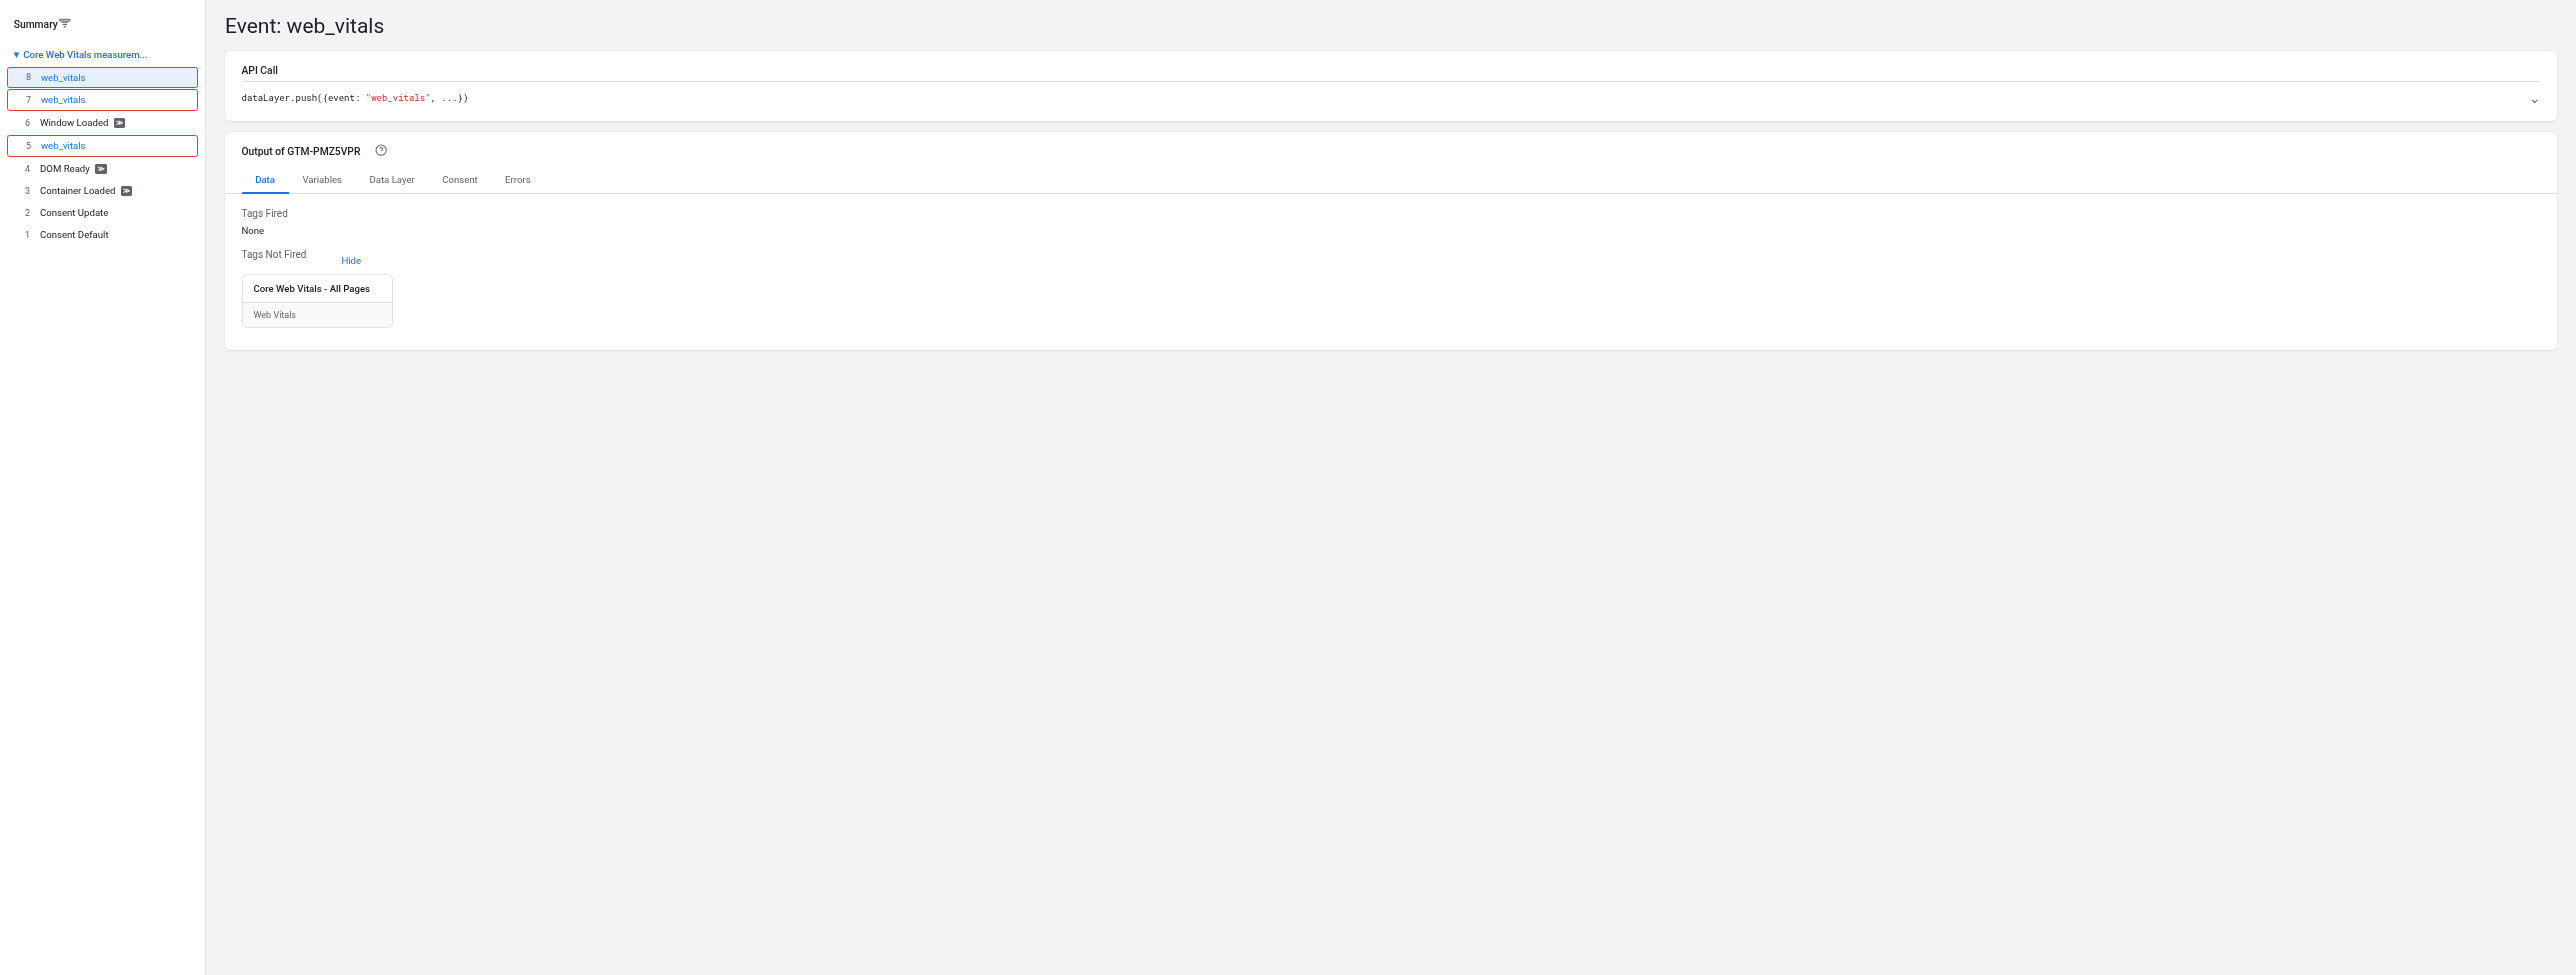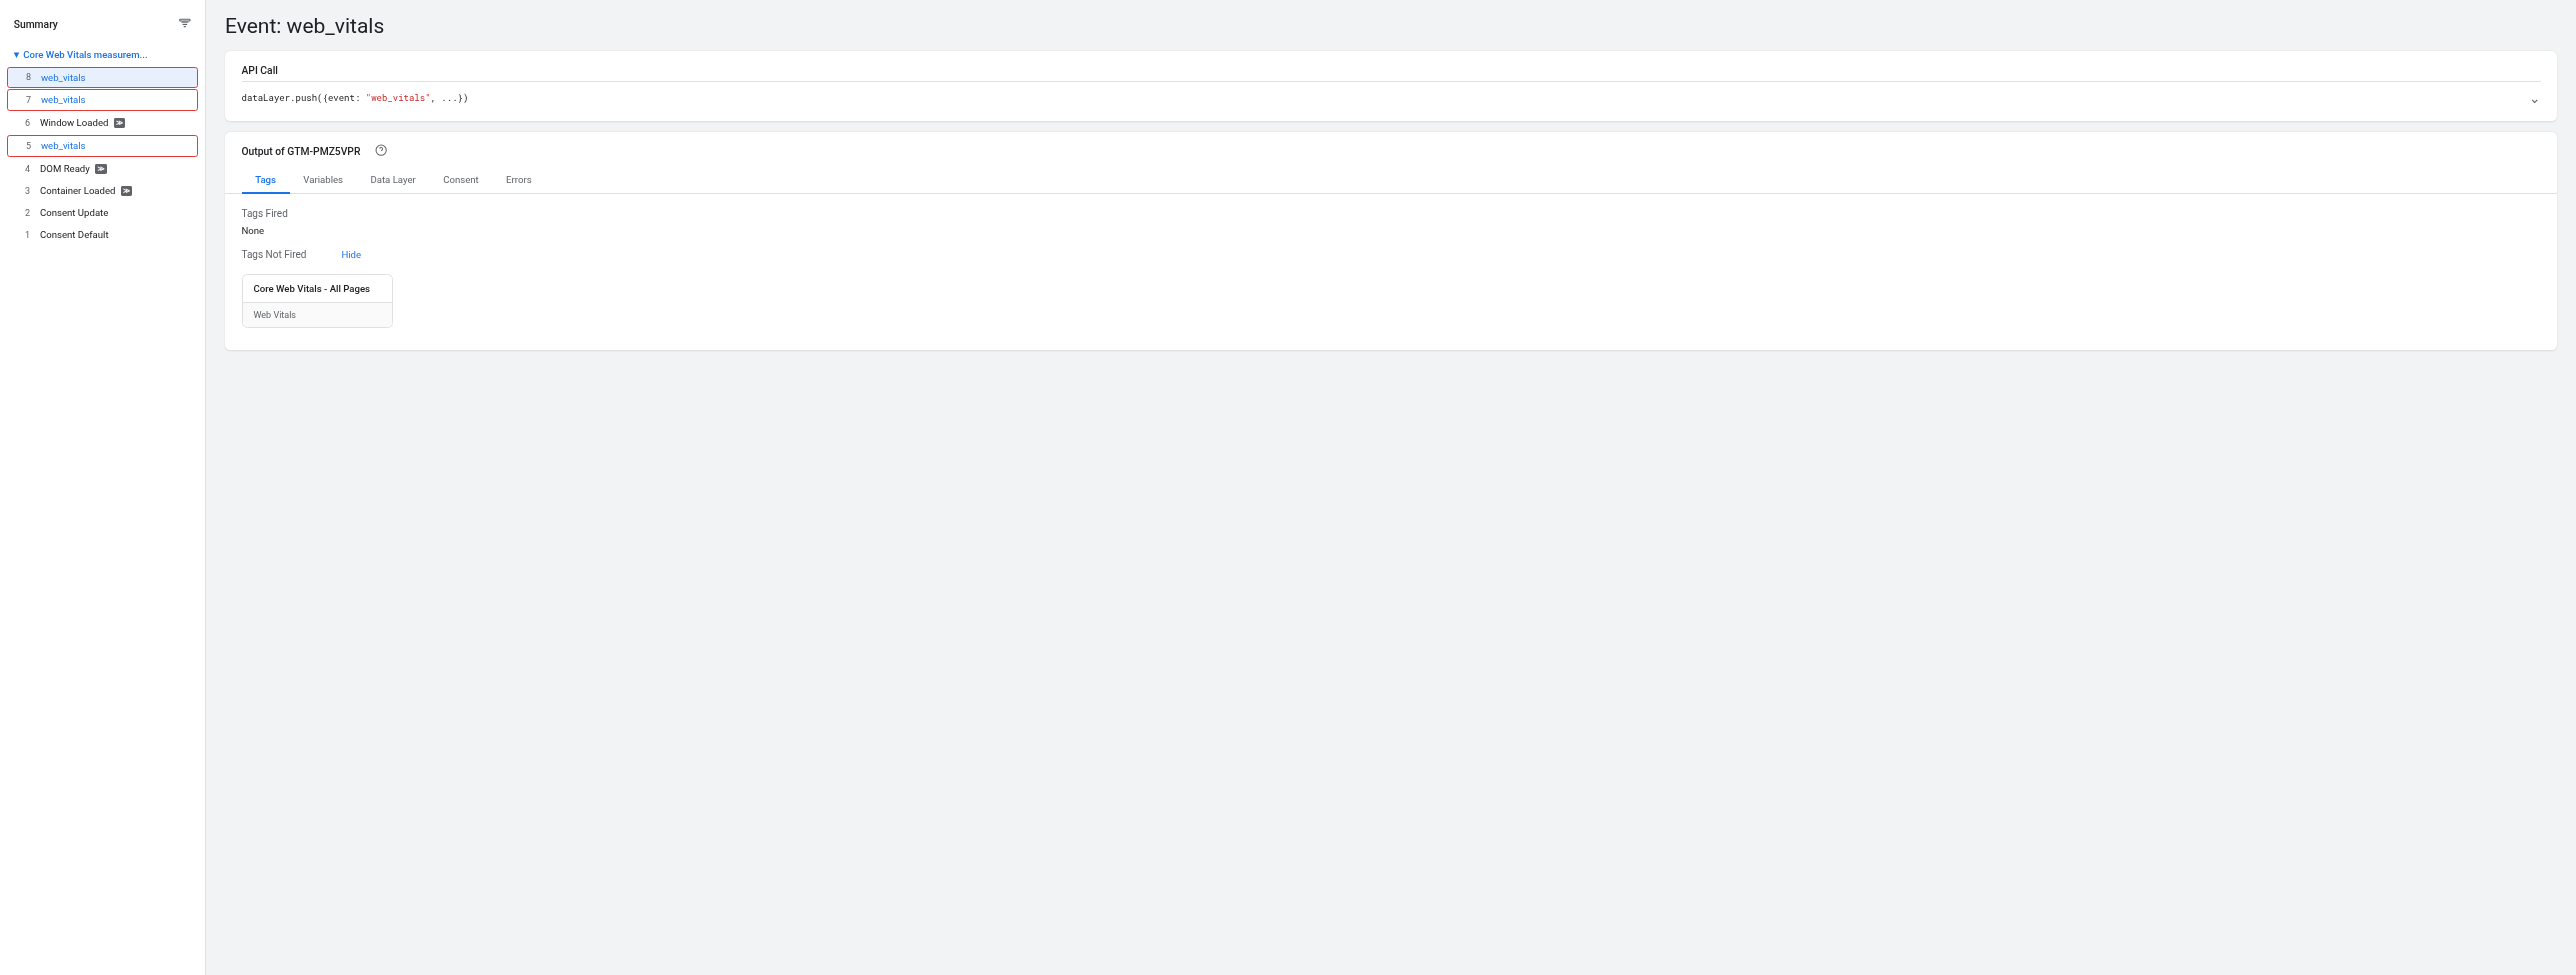"Summary" .sidebar-header { justify-content: space-between -> none }
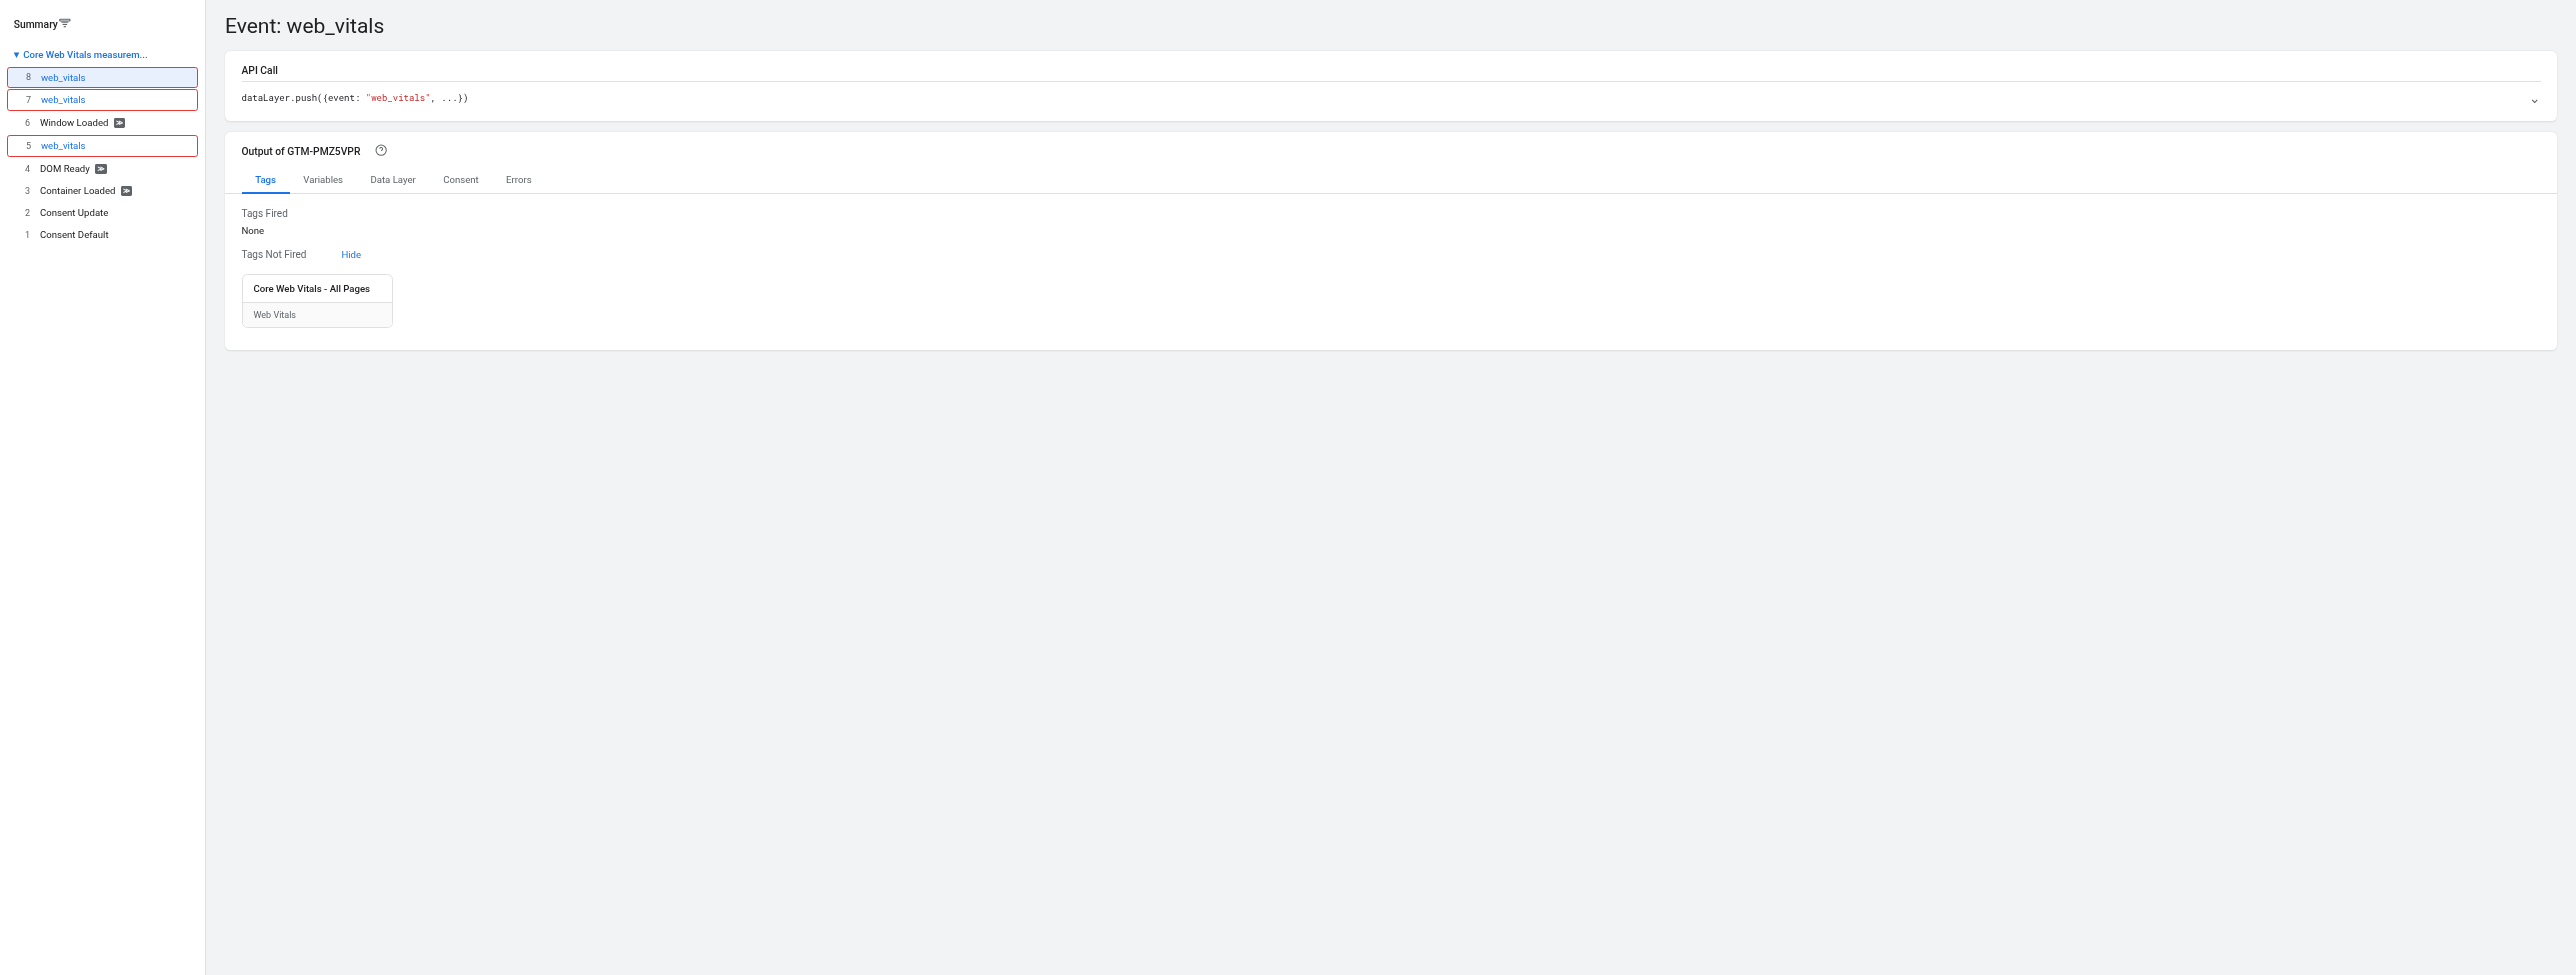"Tags" div.tab { text: Tags -> Data }
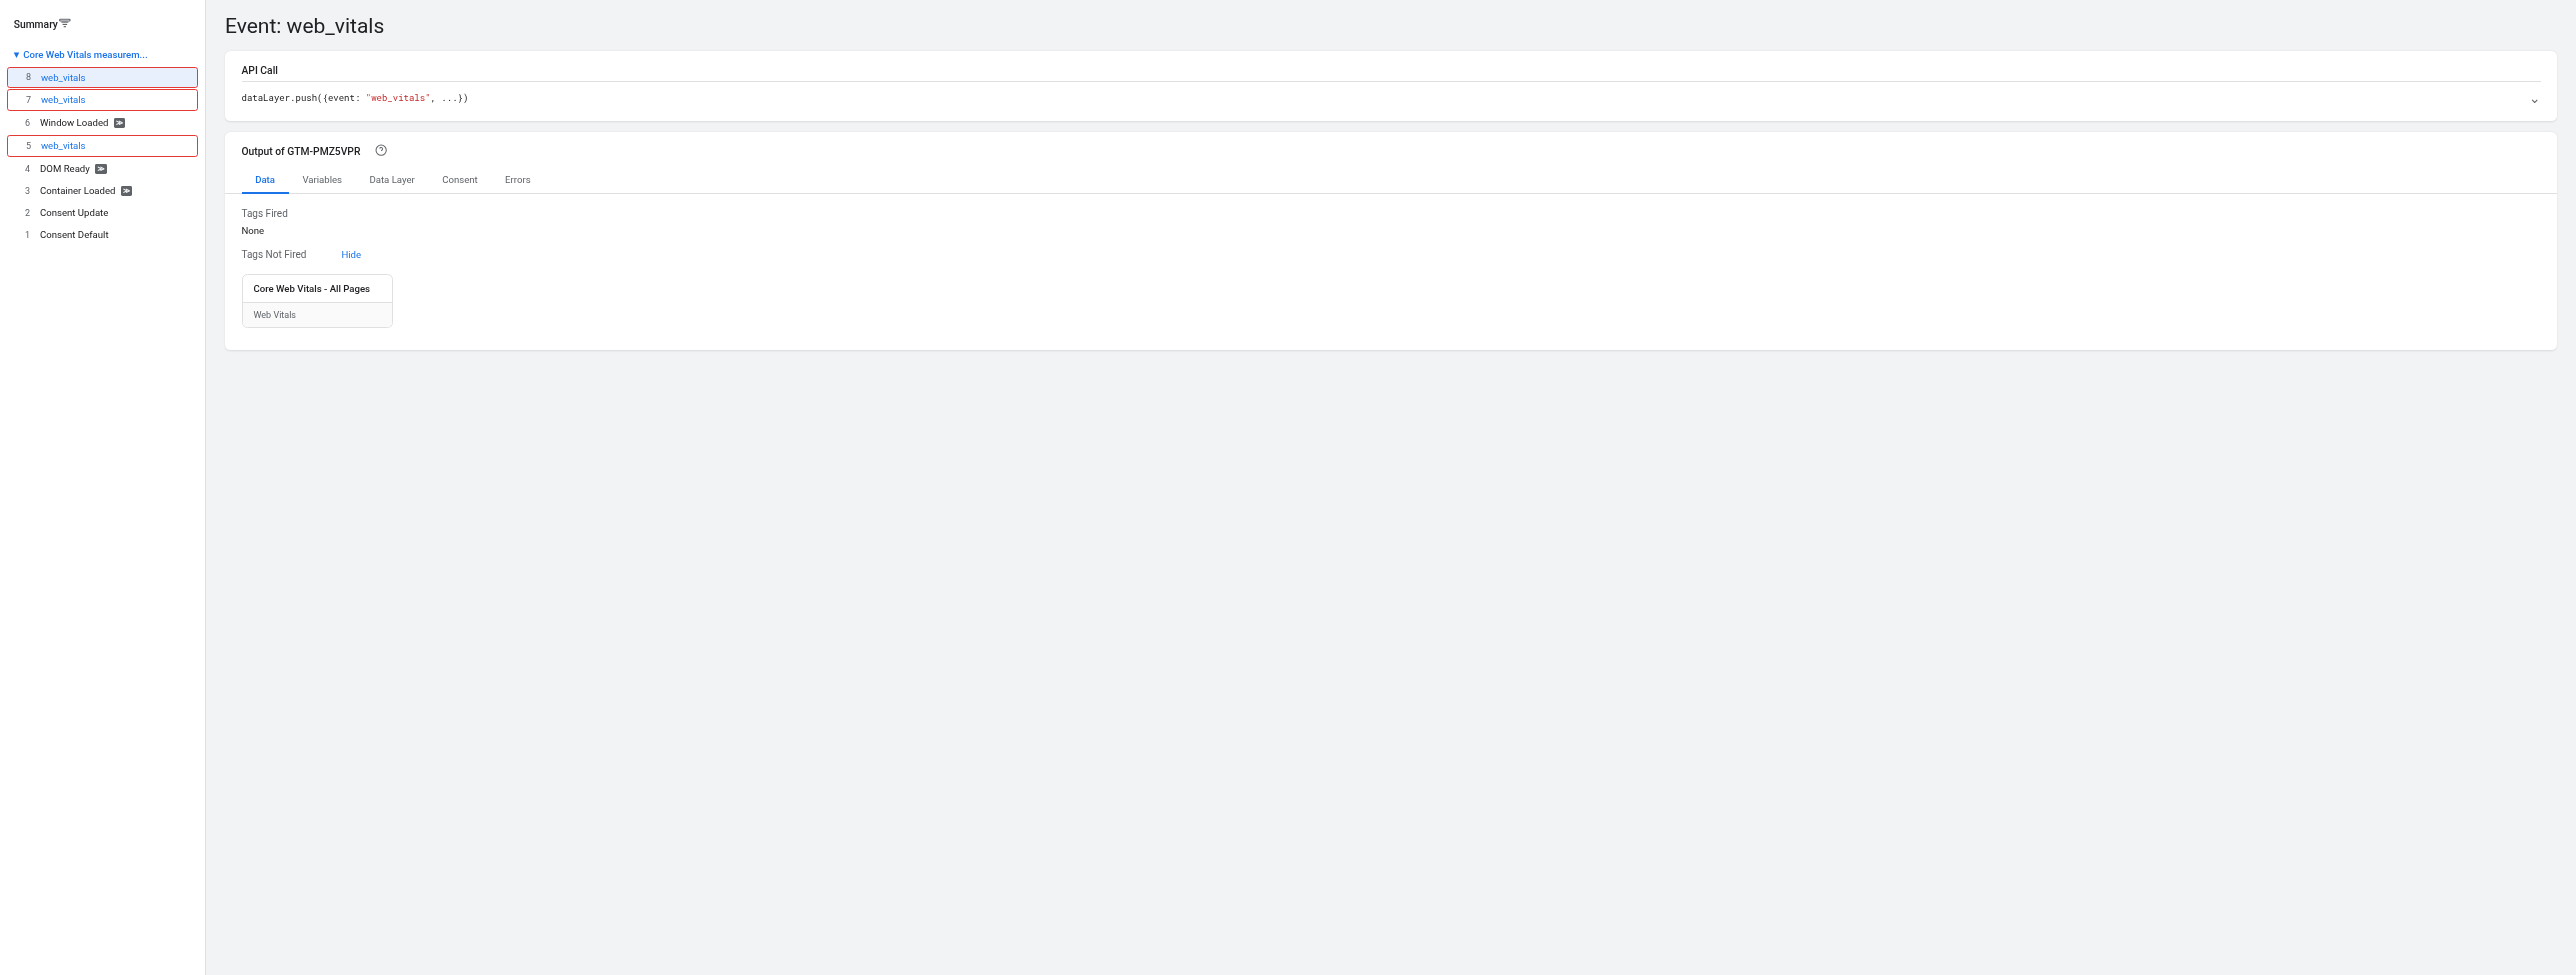"Tags Not Fired" .tags-not-fired-header { align-items: flex-start -> flex-end }
